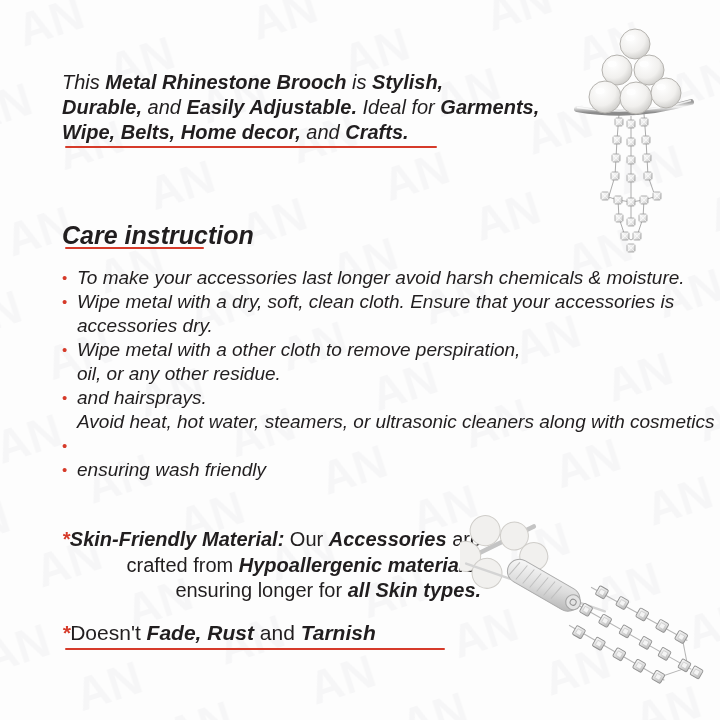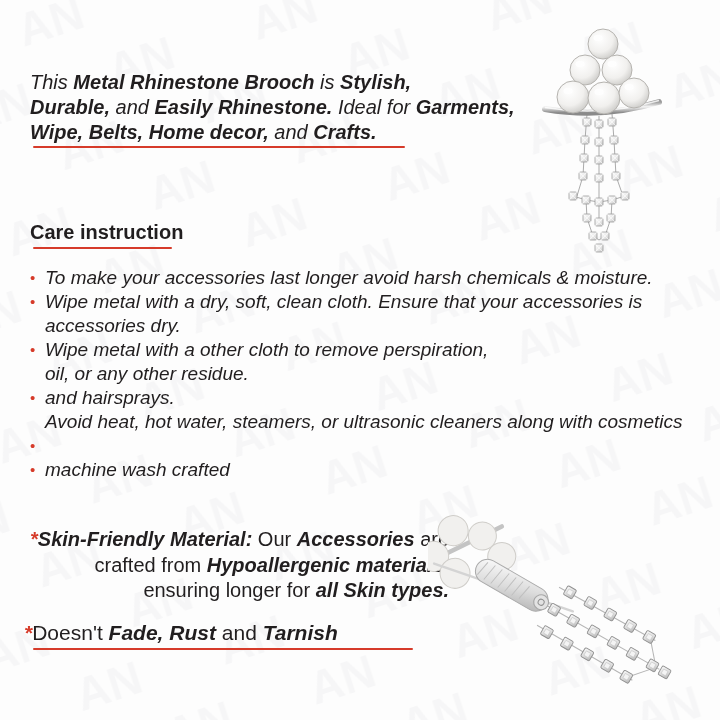"This Metal Rhinestone Brooch is" .layer { margin-left: none -> 32px }
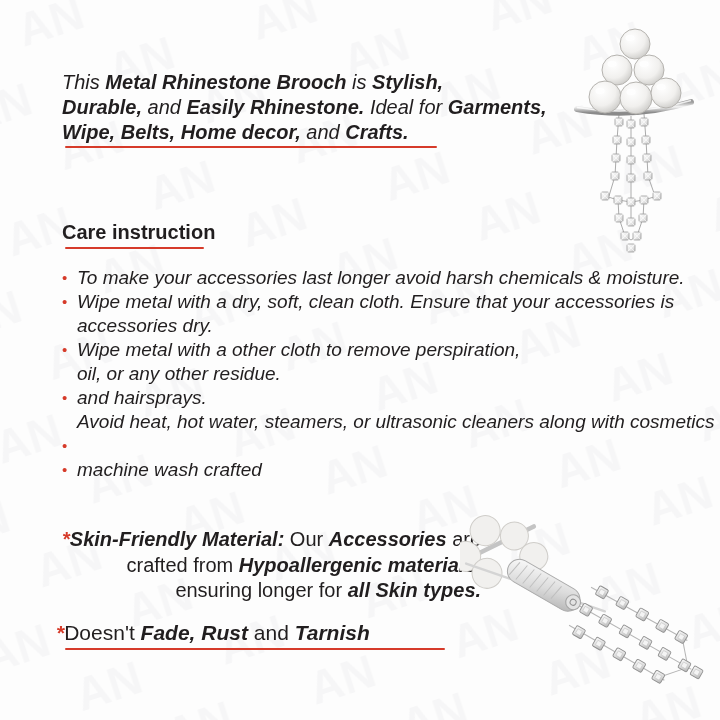"Easily Rhinestone." span.rbi { text: Rhinestone -> Adjustable }
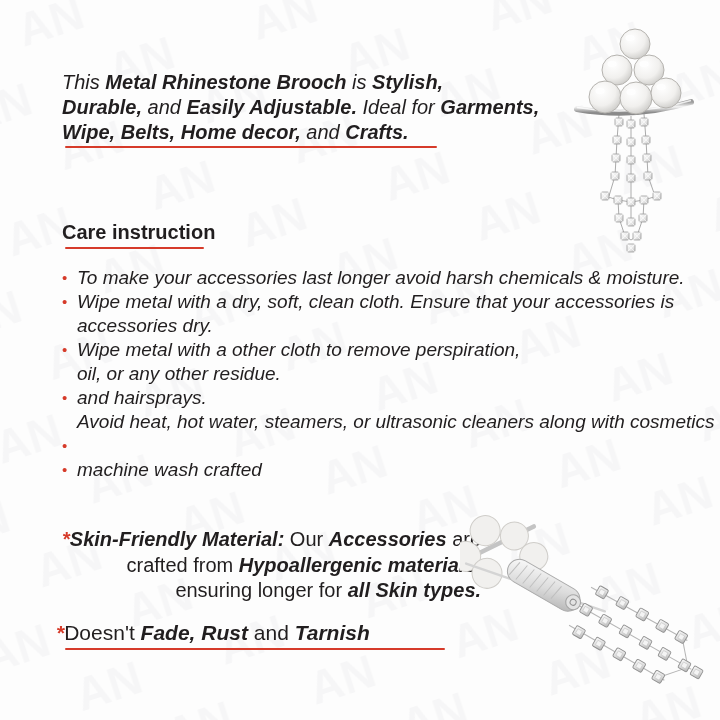"Care instruction" .care-h { font-size: 20px -> 25px; font-style: none -> italic }
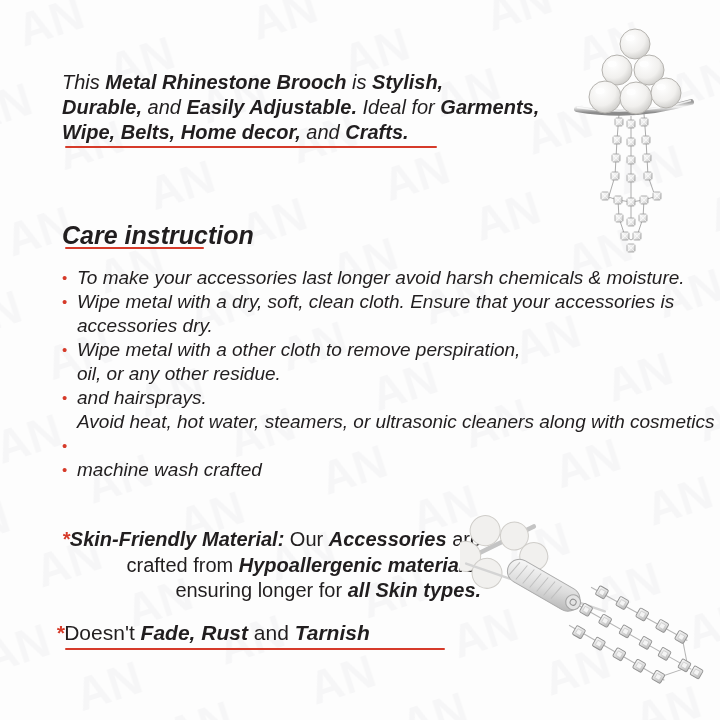"machine wash crafted" div { text: machine wash crafted -> ensuring wash friendly }
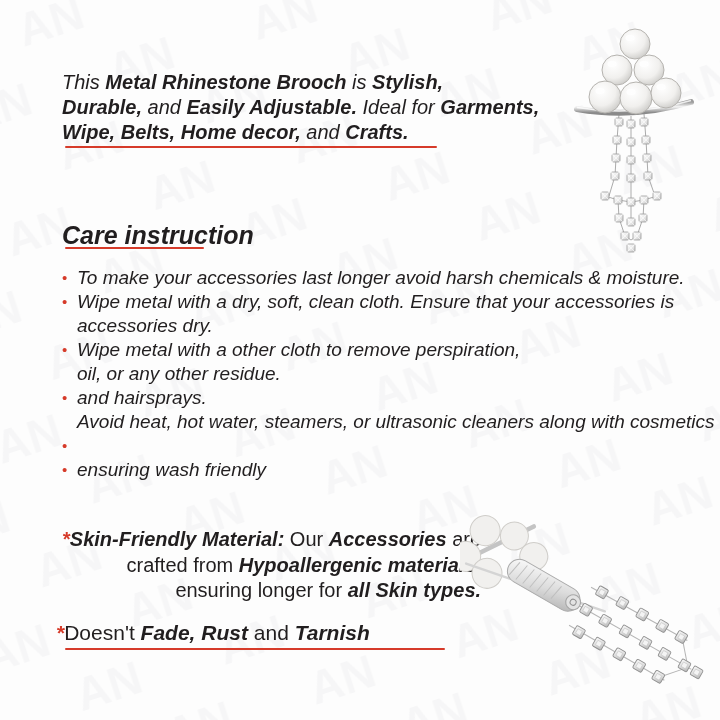"*Doesn't Fade, Rust and Tarnish" .final { left: 24px -> 30px }
